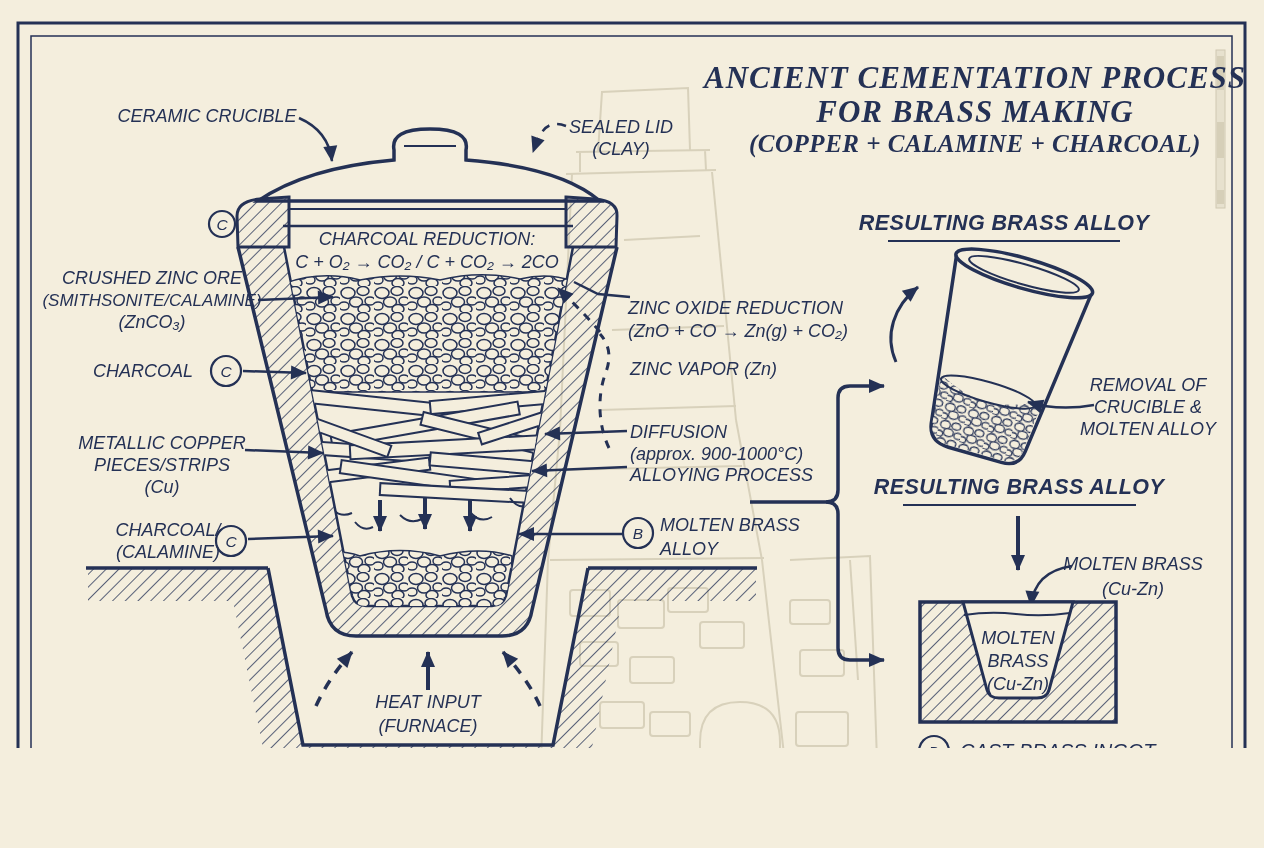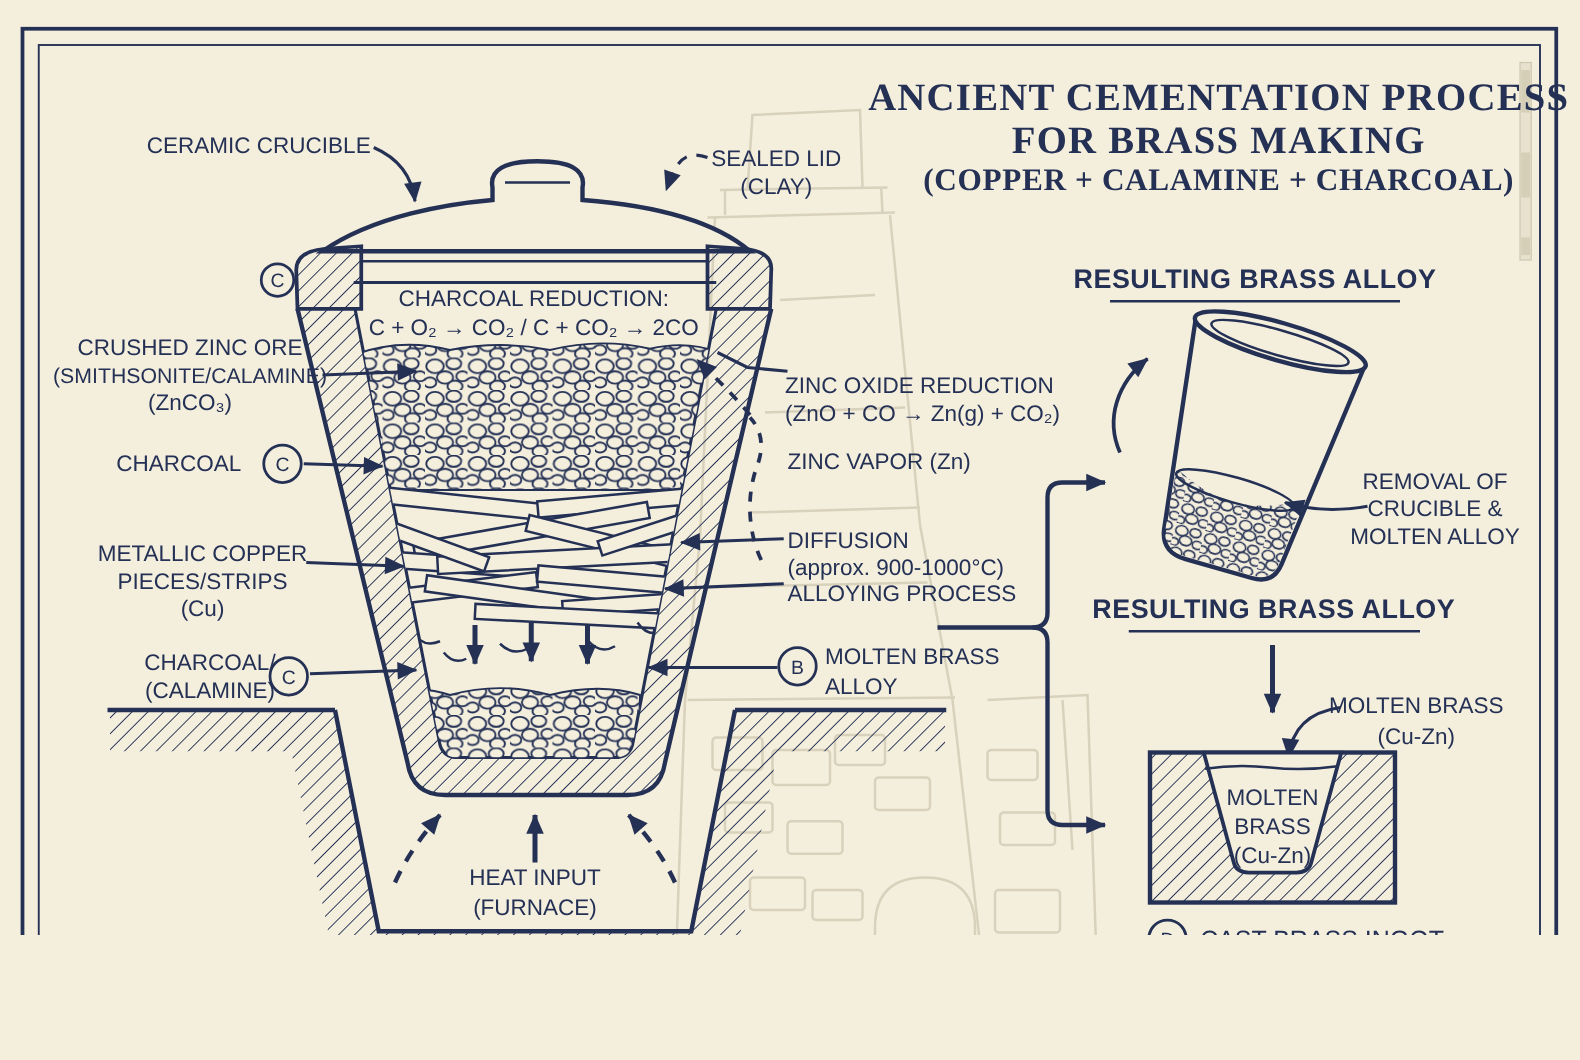"ANCIENT CEMENTATION PROCESS" .stage { font-style: none -> italic }
